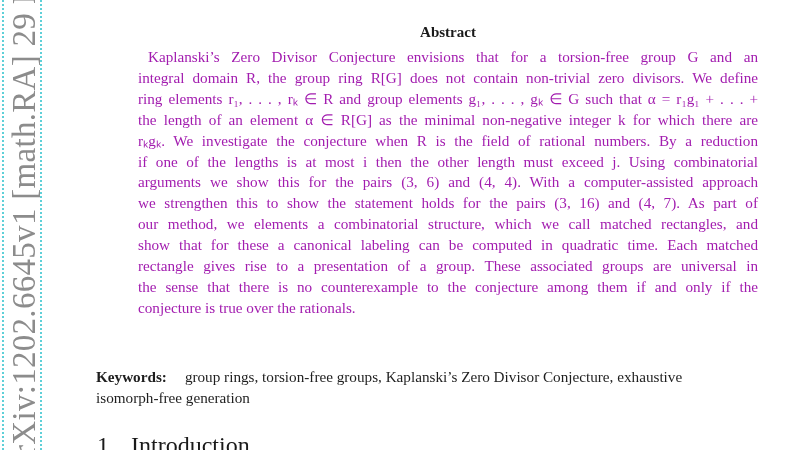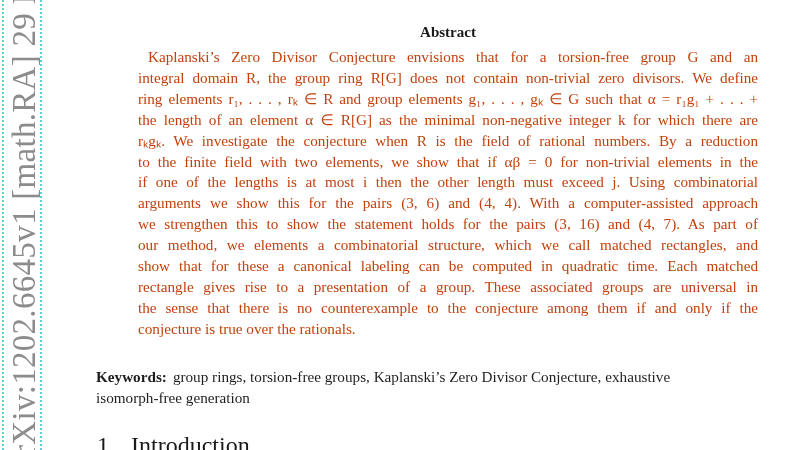"Kaplanski’s Zero Divisor Conjecture" .abstract-body { color: #c2410c -> #a21caf }
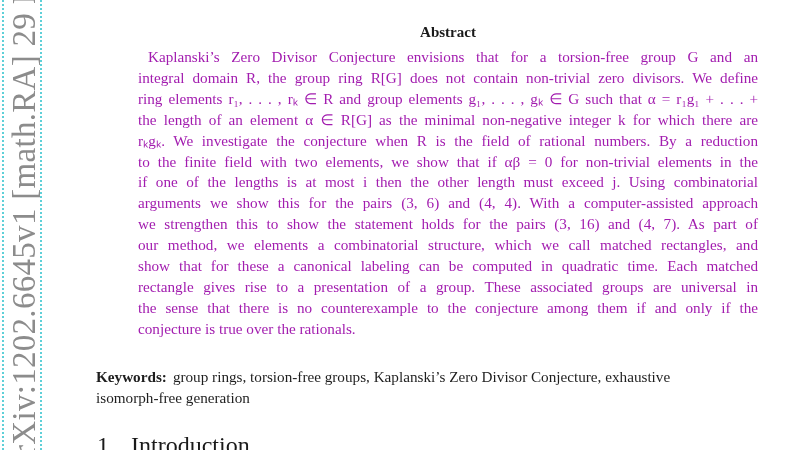"to the finite field with" span.ln { html: <span>to the finite field with two elements, we show that if αβ = 0 for non-trivial elements in the</span> -> none }
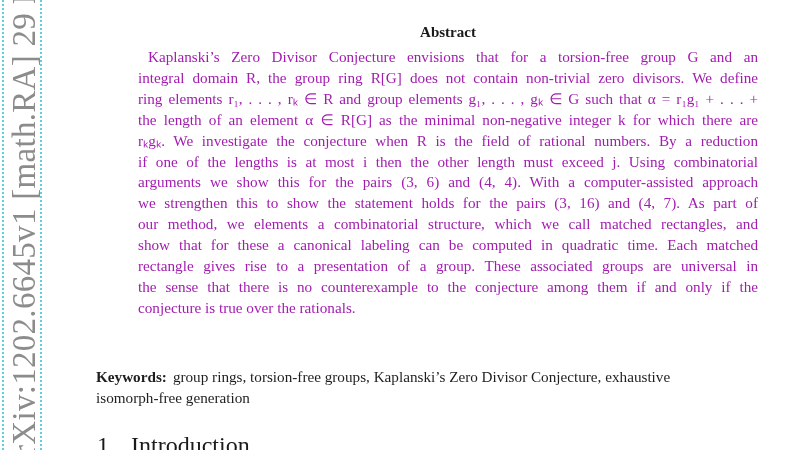"Keywords:" .keywords .kw-label { margin-right: 6px -> 18px }
